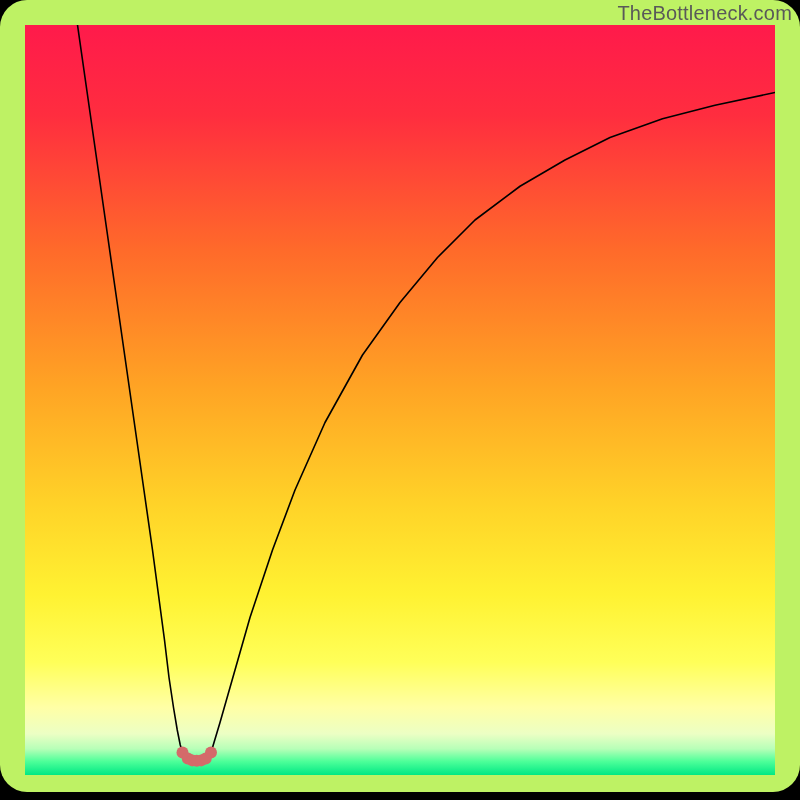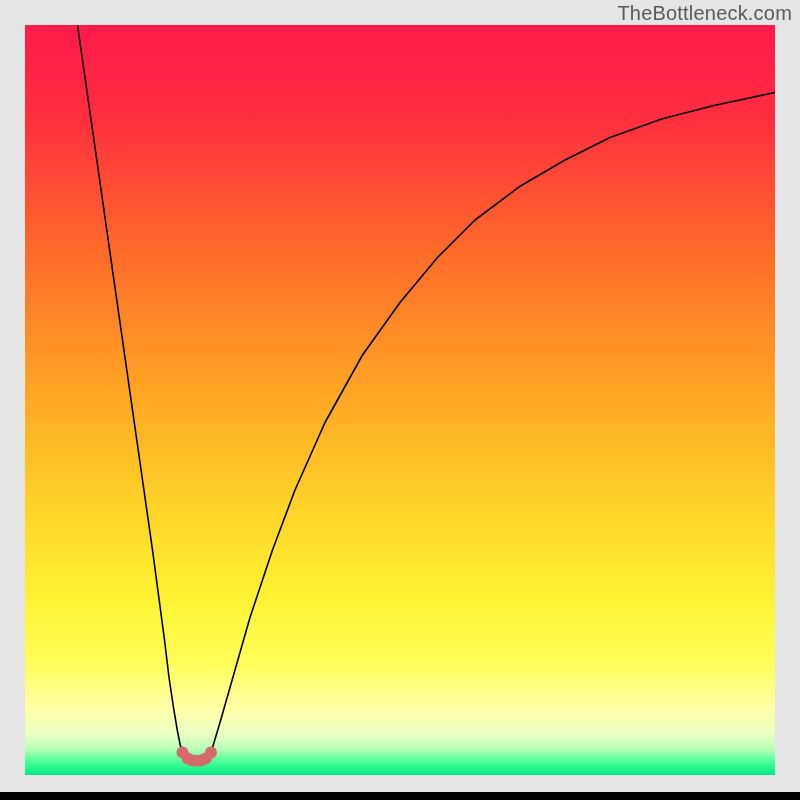"TheBottleneck.com" .outer { background: #e5e5e5 -> #bef264; border-radius: none -> 27px }
